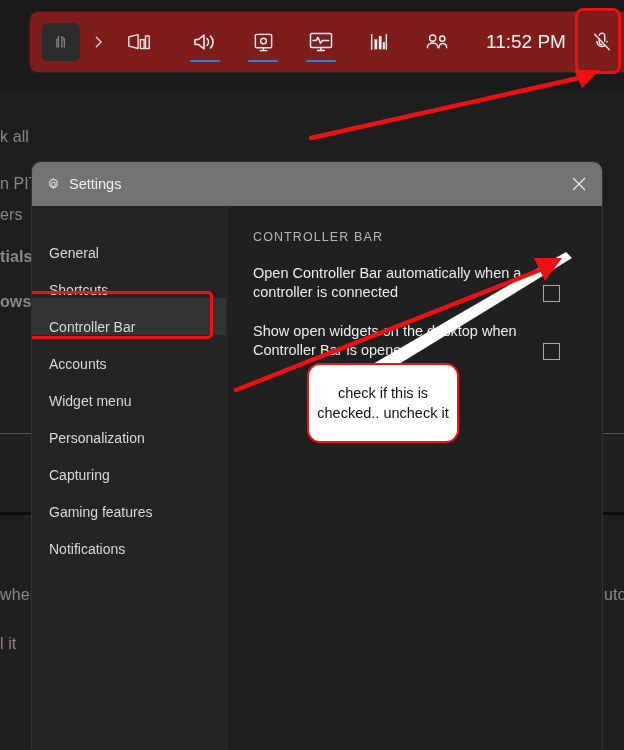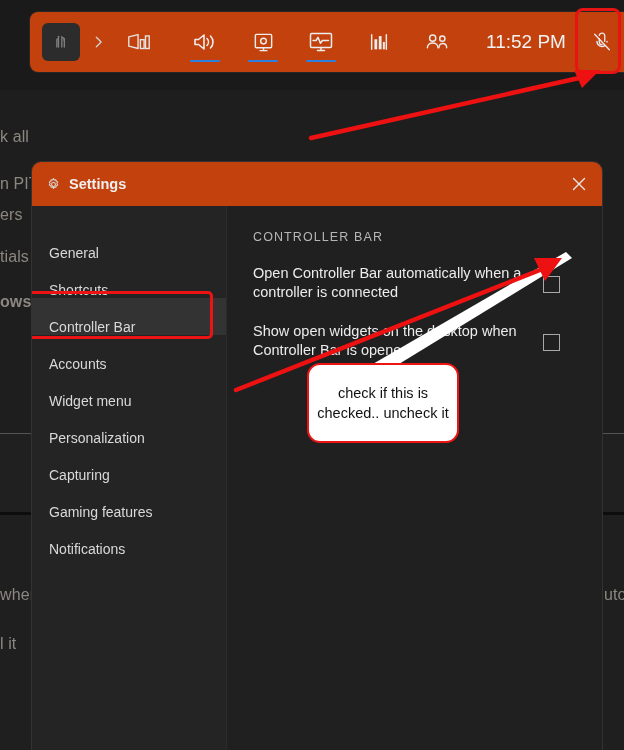"11:52 PM" .gamebar { background: #c2410c -> #7f1d1d }
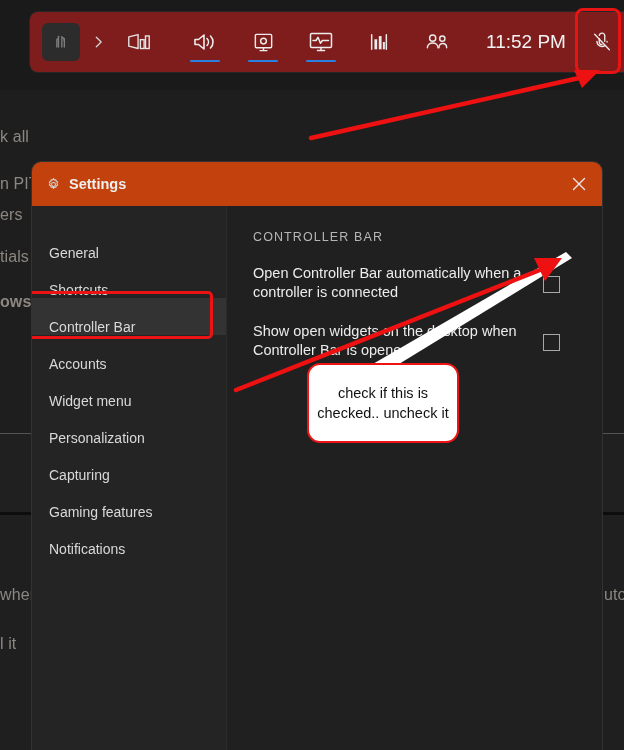"Settings" .dlg-title { background: #c2410c -> #737373; font-weight: bold -> none }
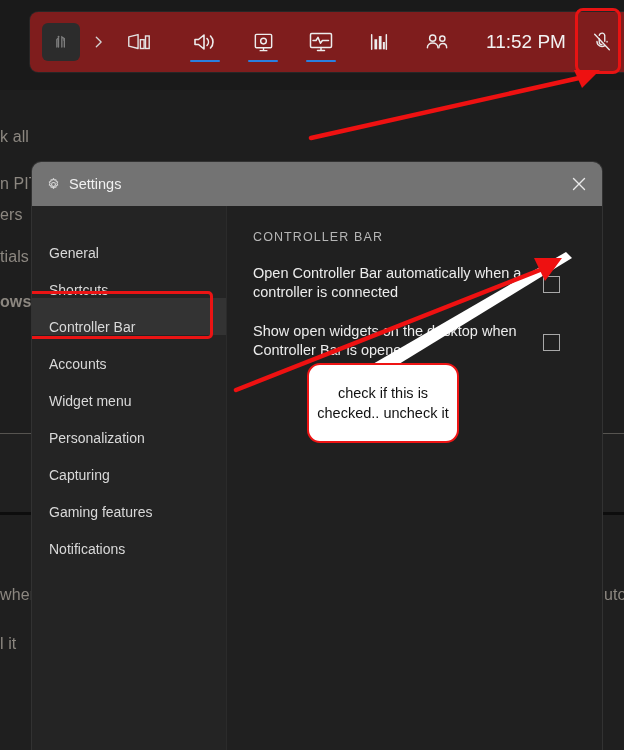"tials" div.bg-text { font-weight: none -> bold }
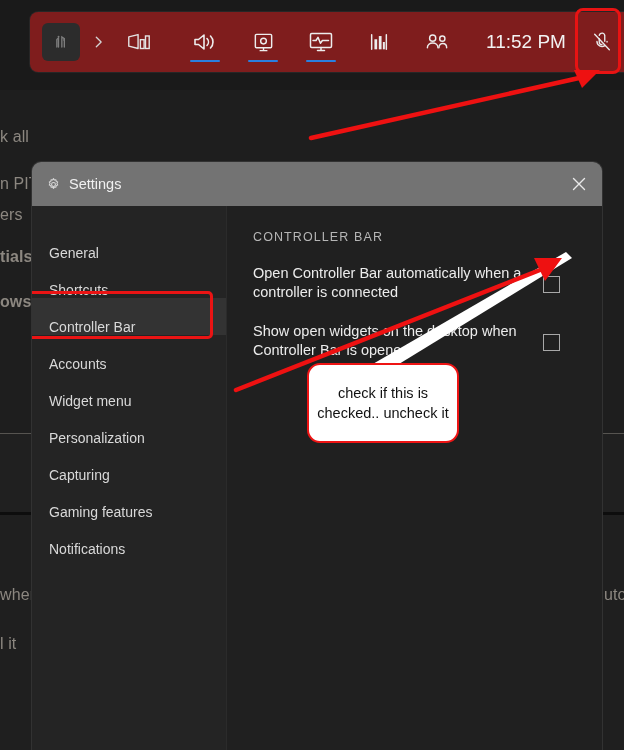"Open Controller Bar automatically when" .opt-row { align-items: center -> flex-end }
